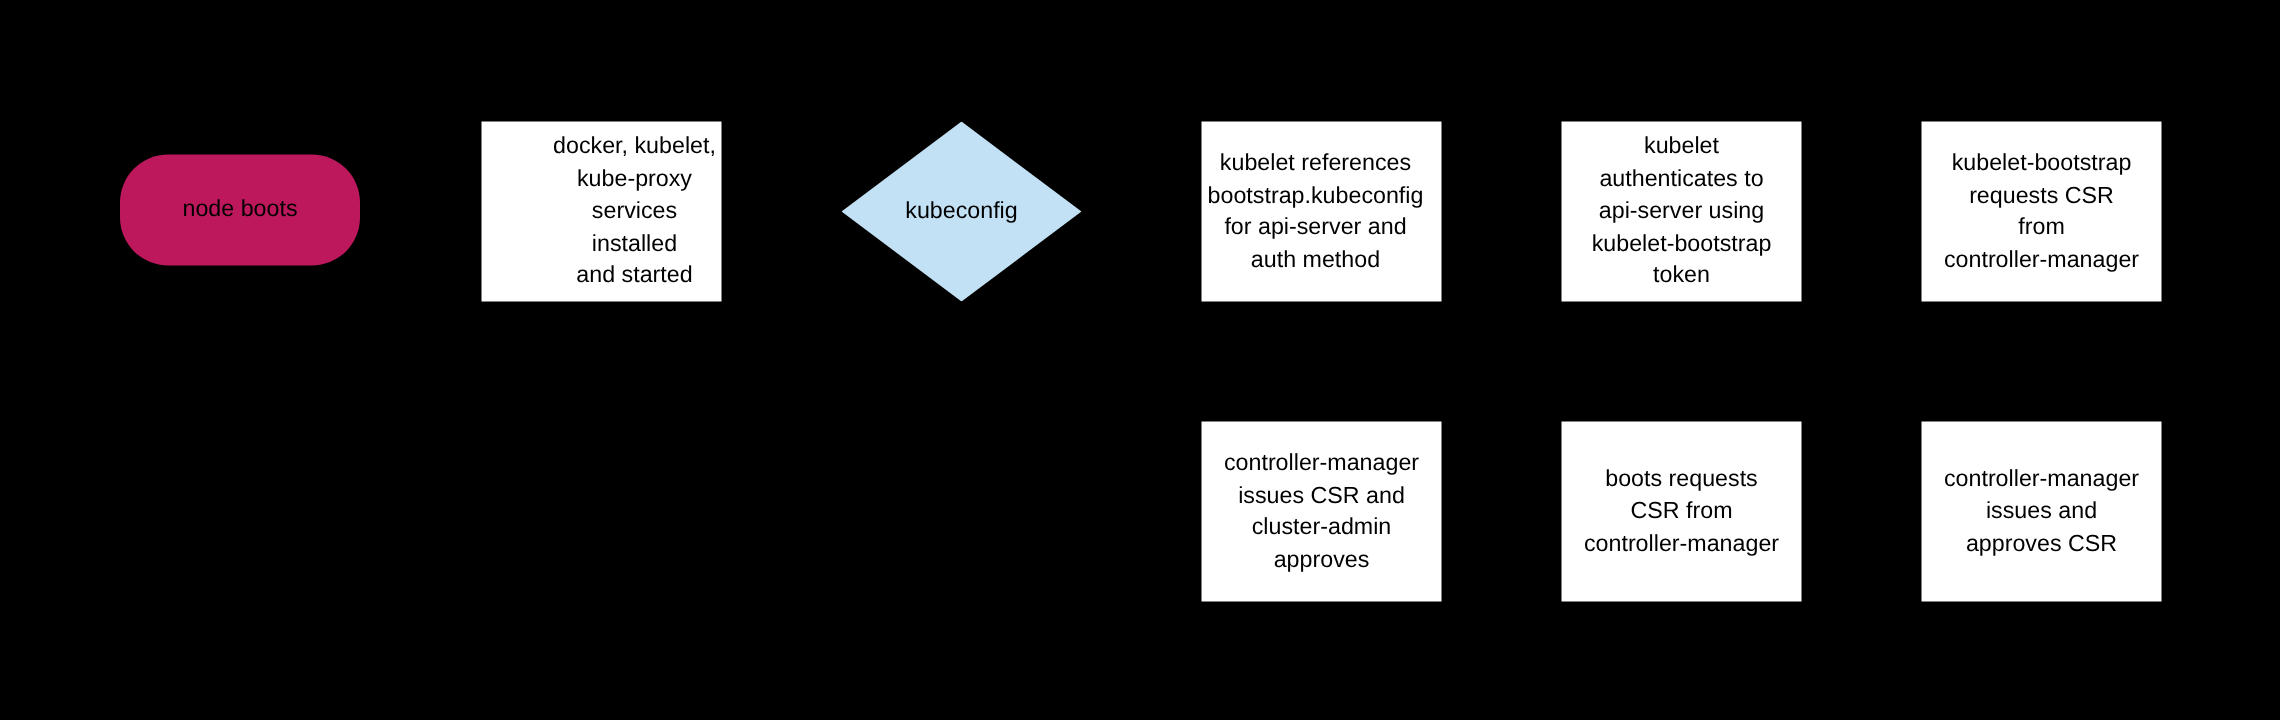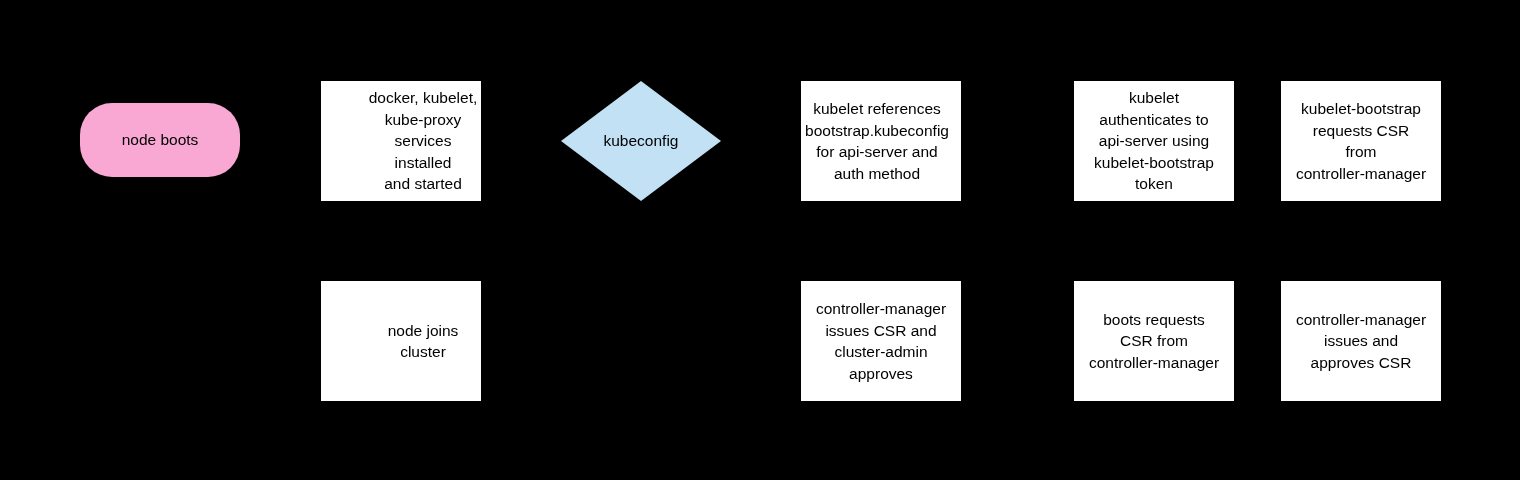"kubelet" .col-5 { left: 1074px -> 1041px }
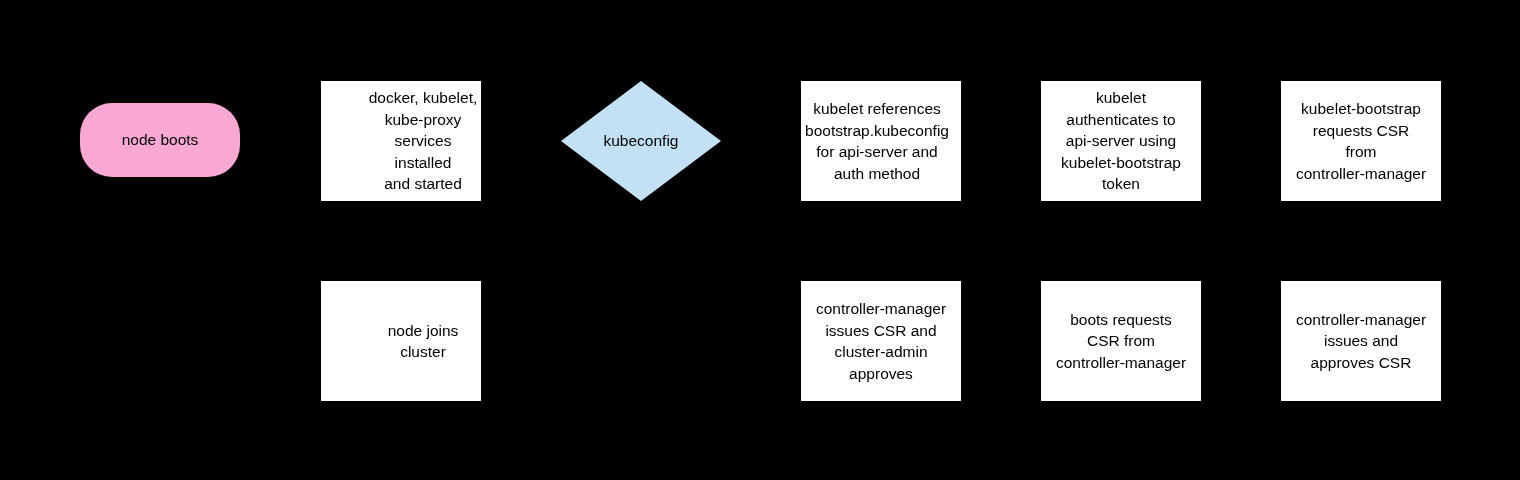"node boots" .node.pill { background: #f9a8d4 -> #be185d }
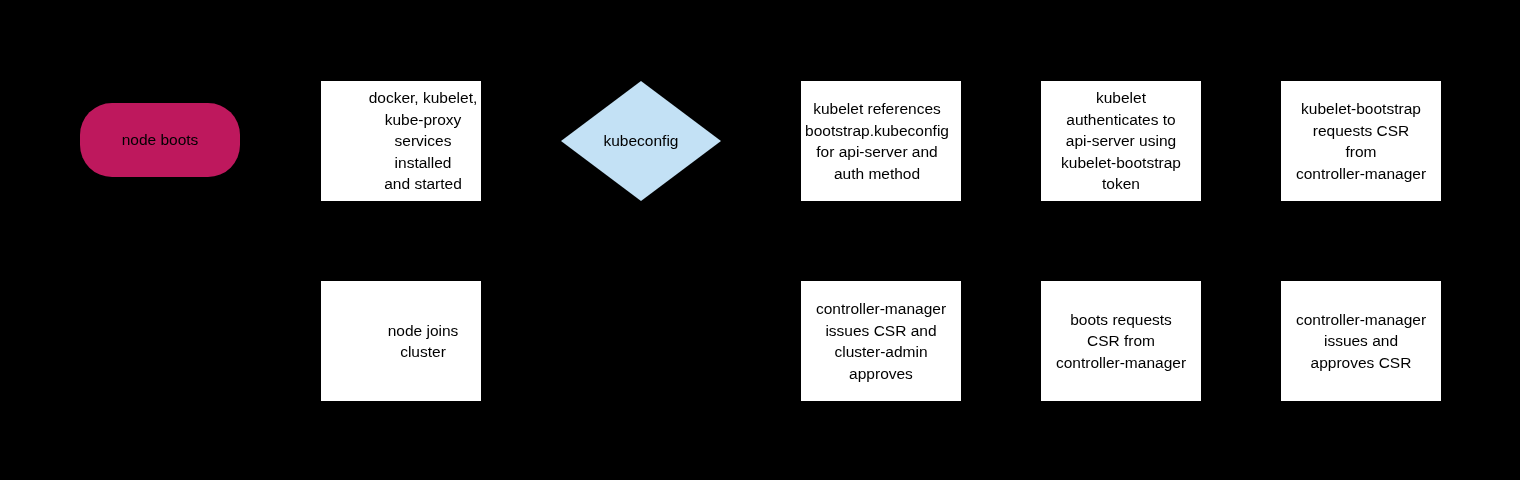"node joins cluster" div.node { html: <div> <span>node joins cluster</span> </div> -> none }
